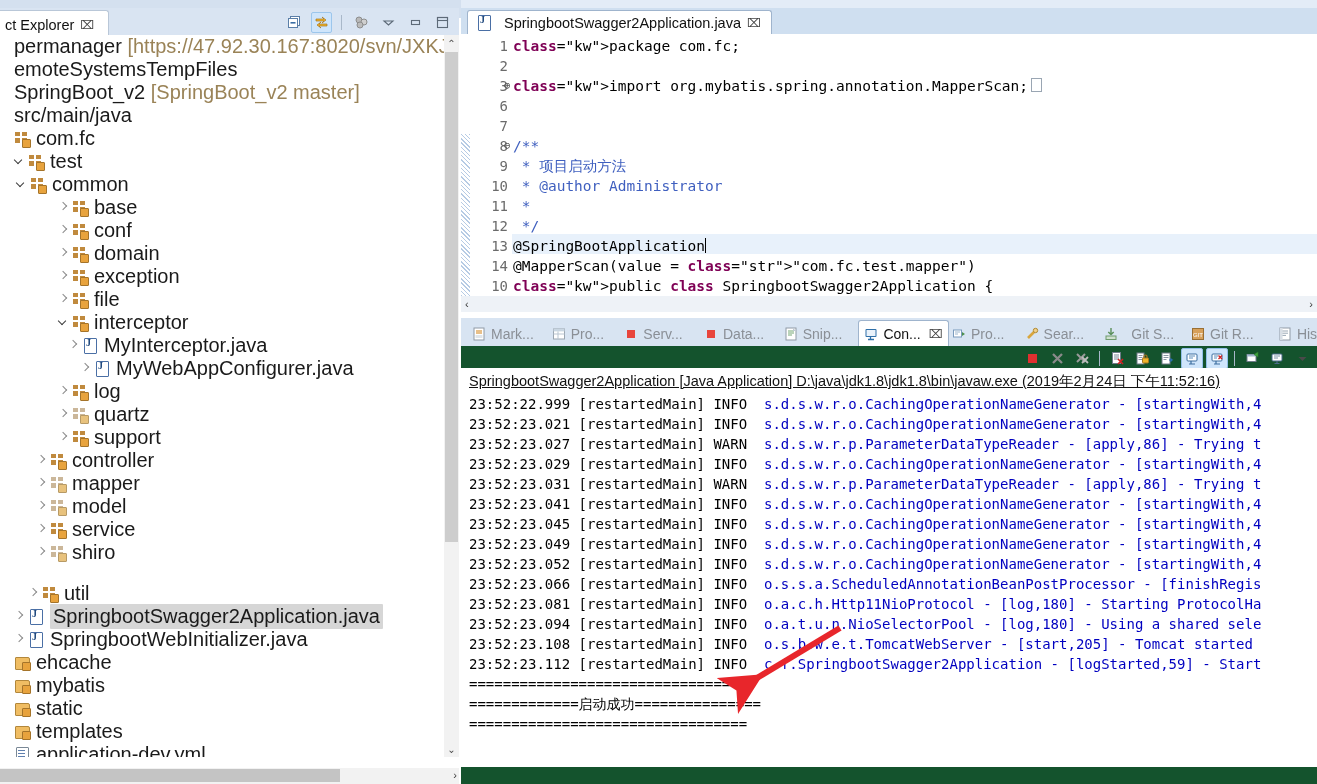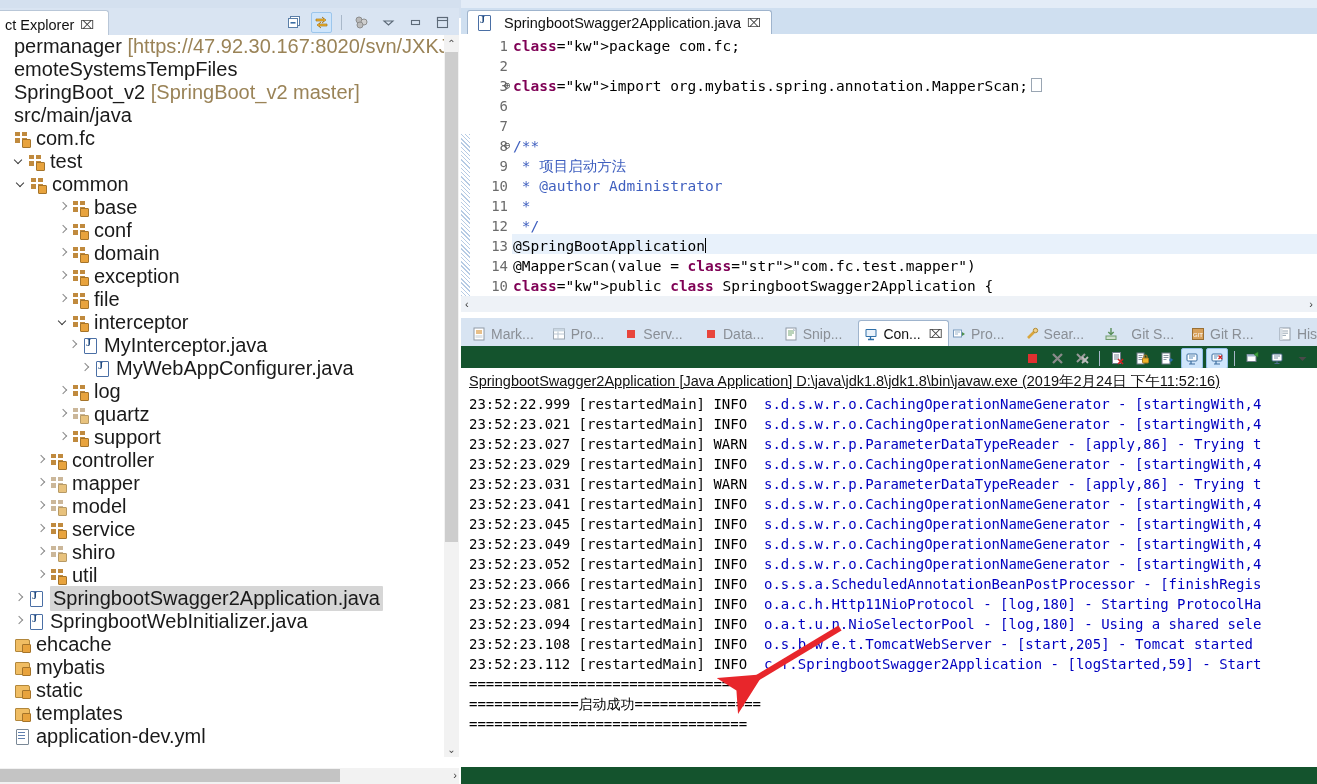"util" div.row { margin-top: none -> 18px; padding-left: 36px -> 28px }
